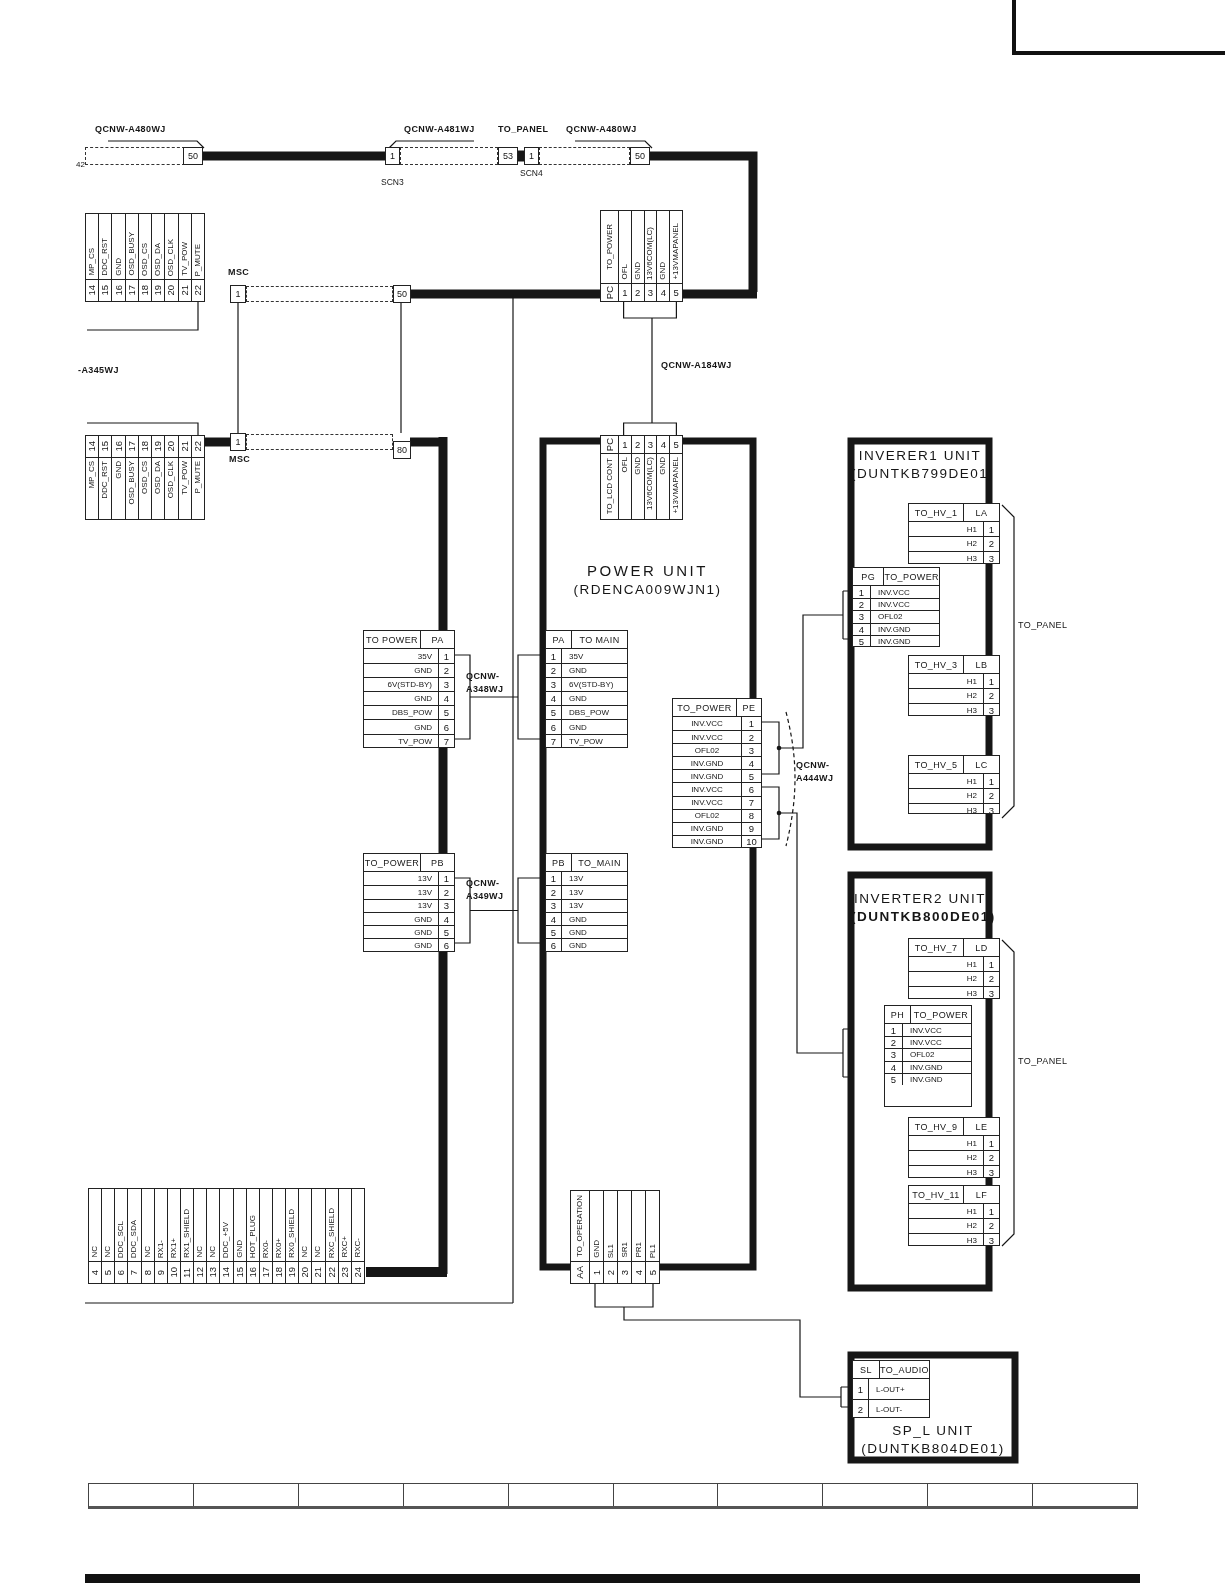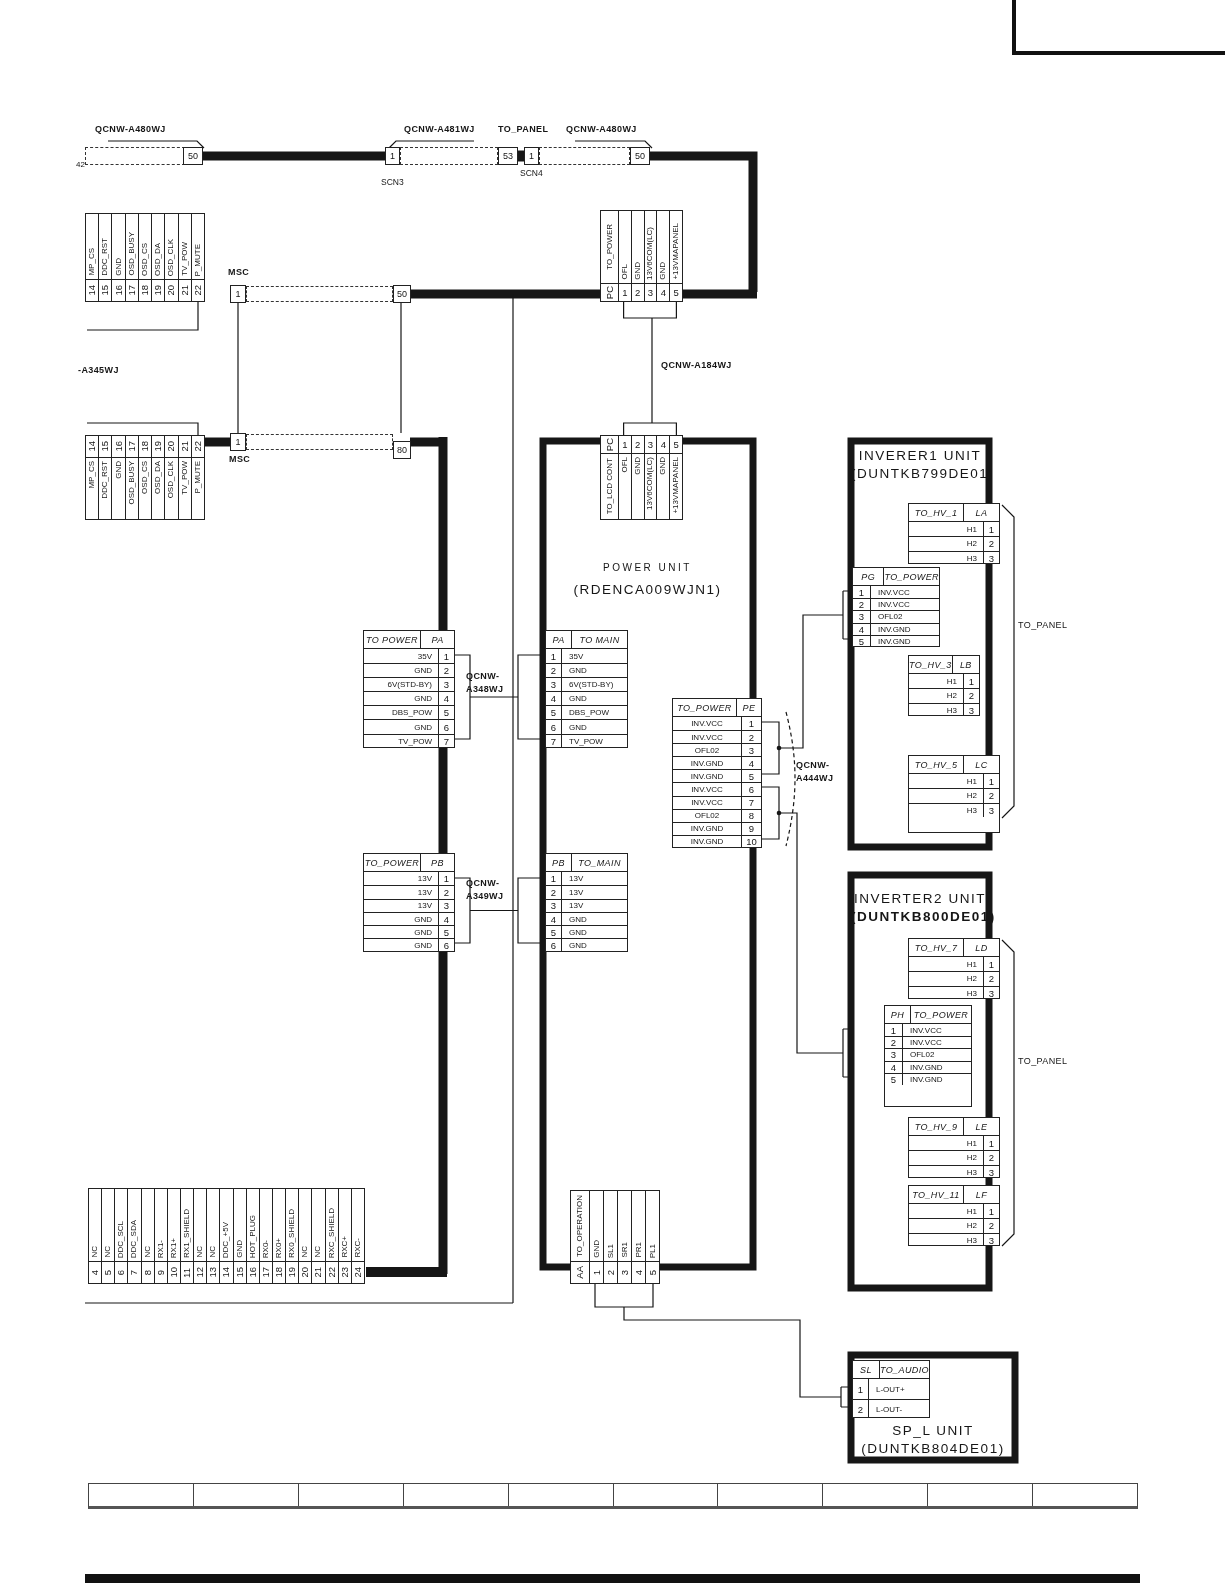"TO_HV_1" .hc { font-style: italic -> none }
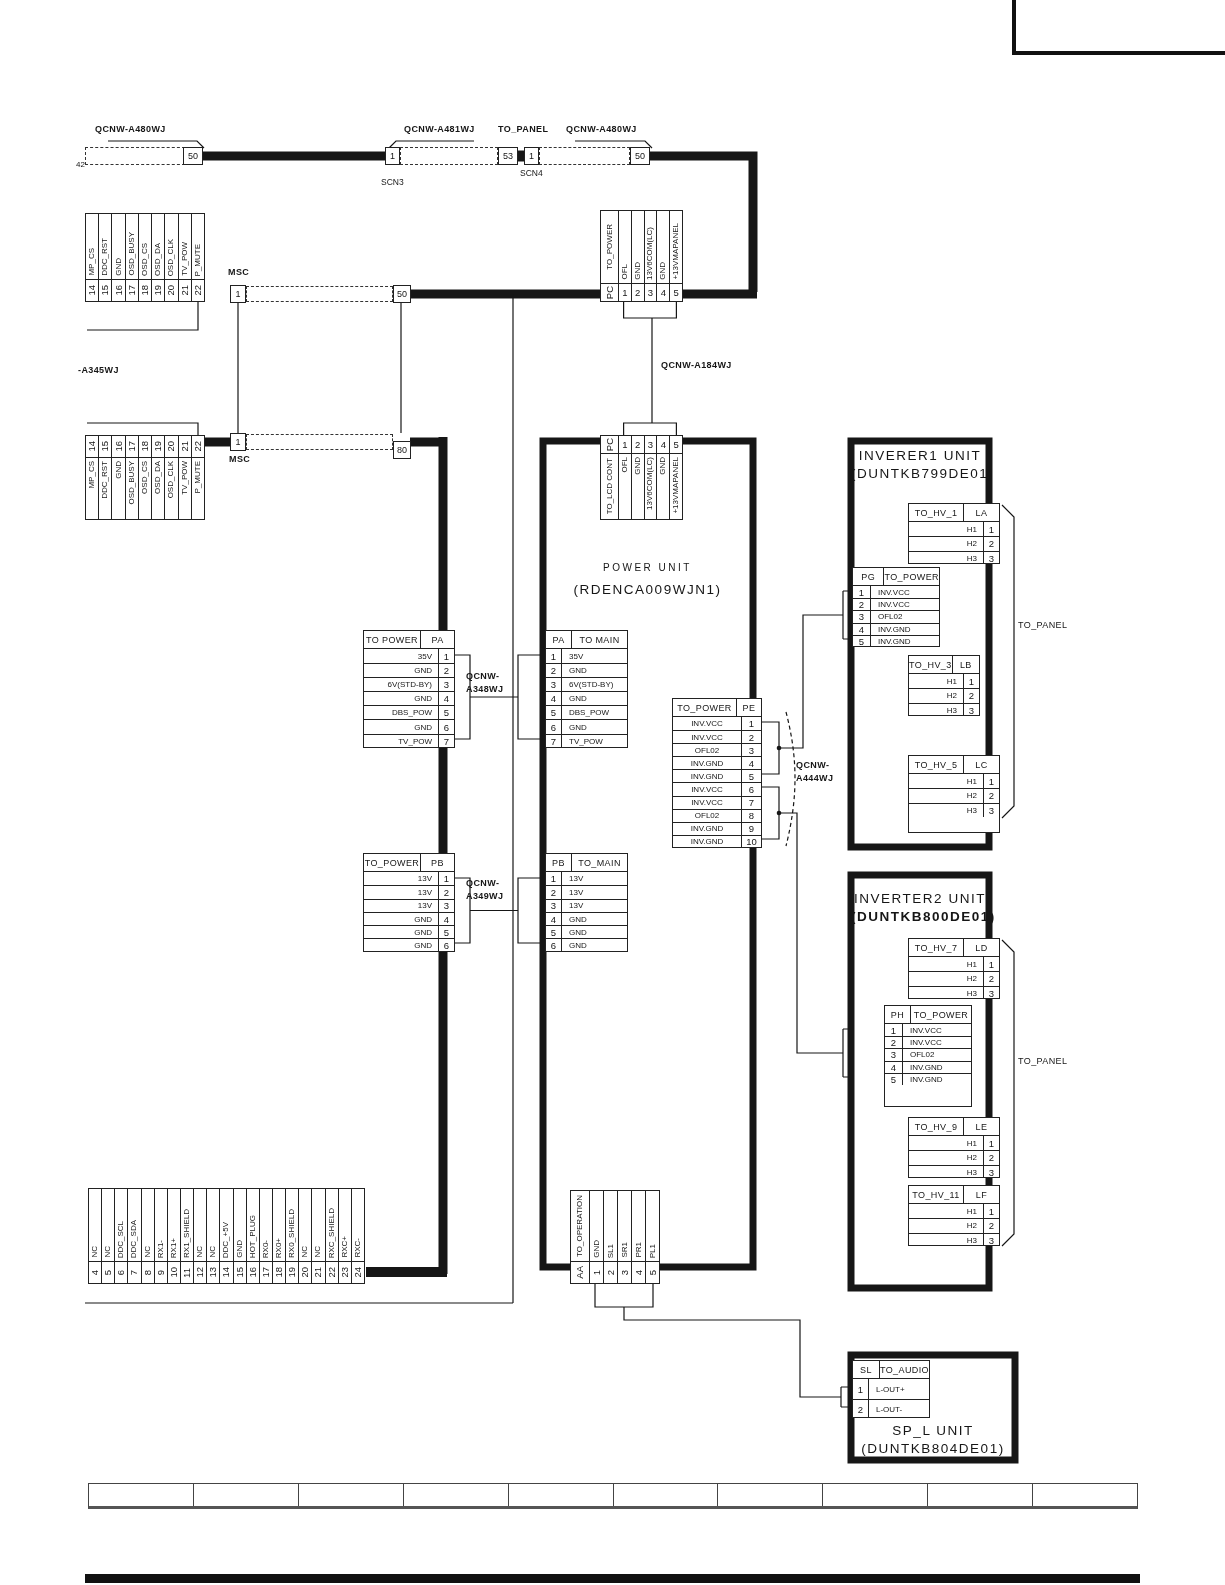"POWER UNIT" .power-title { font-size: 10px -> 15px }
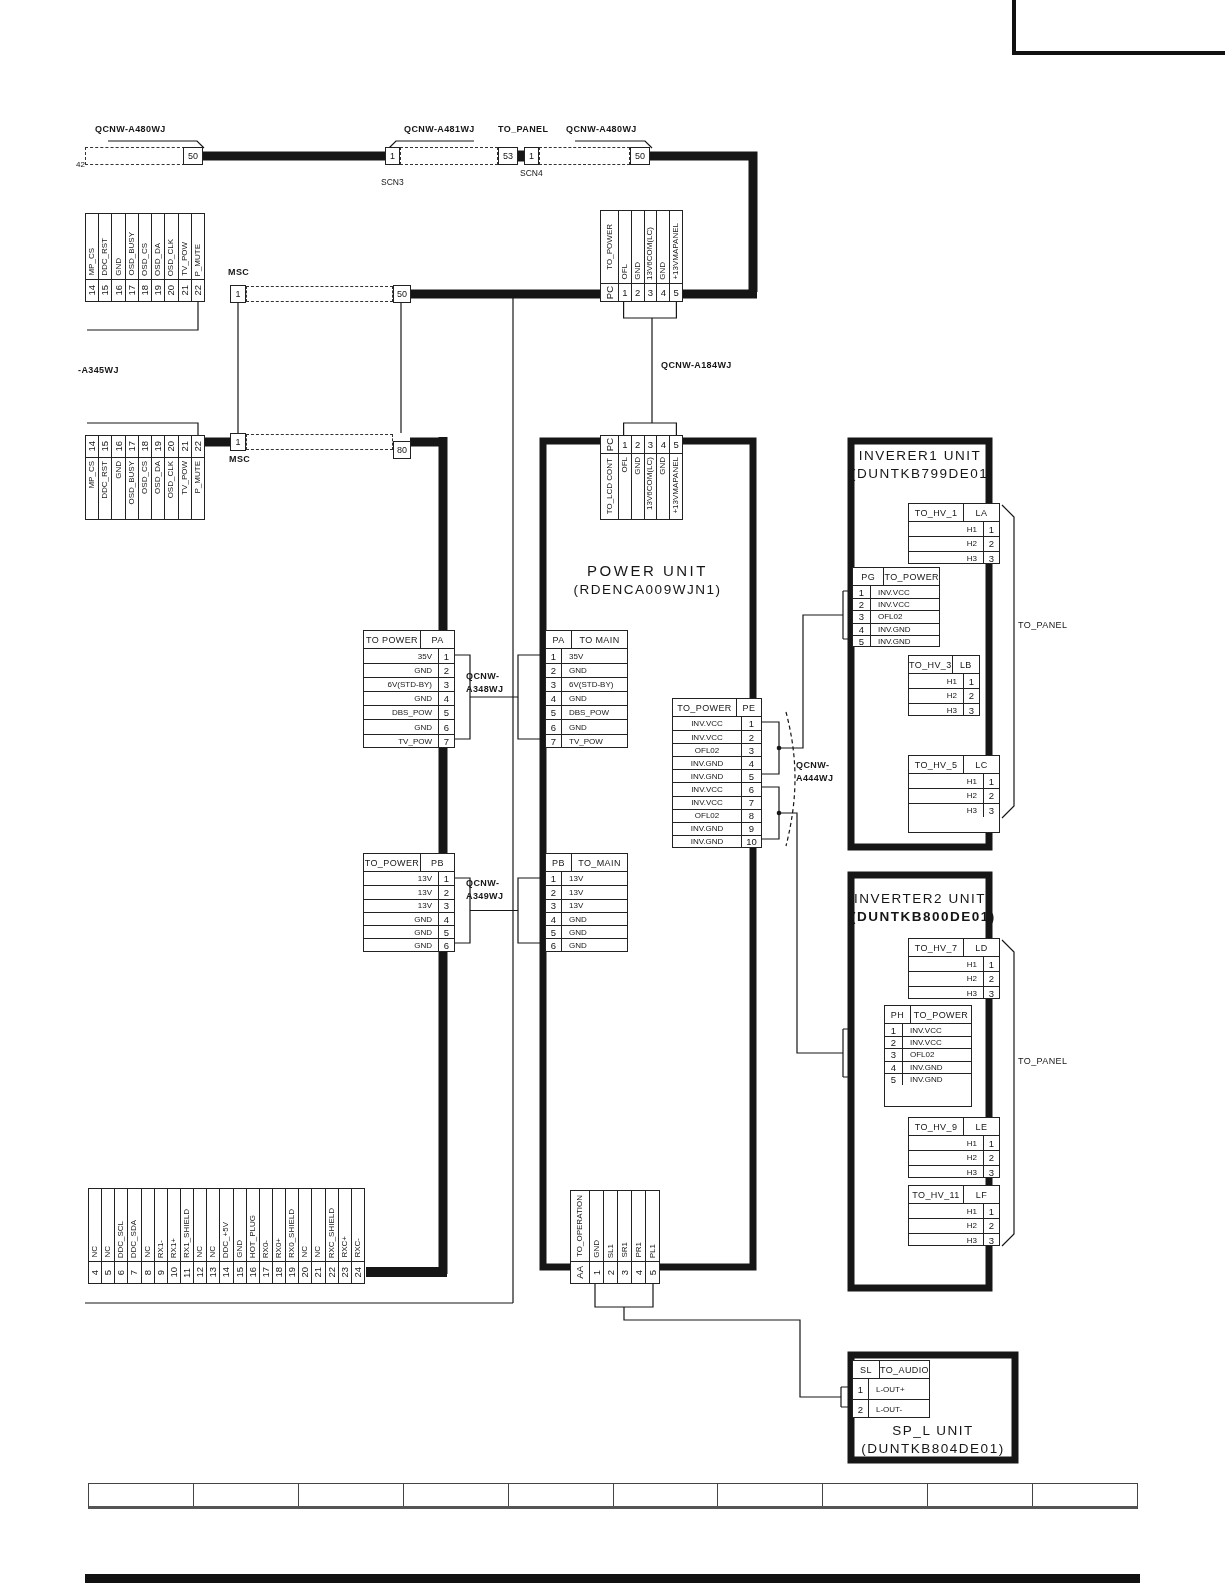"TO_HV_3" div.abs { width: 72px -> 92px }
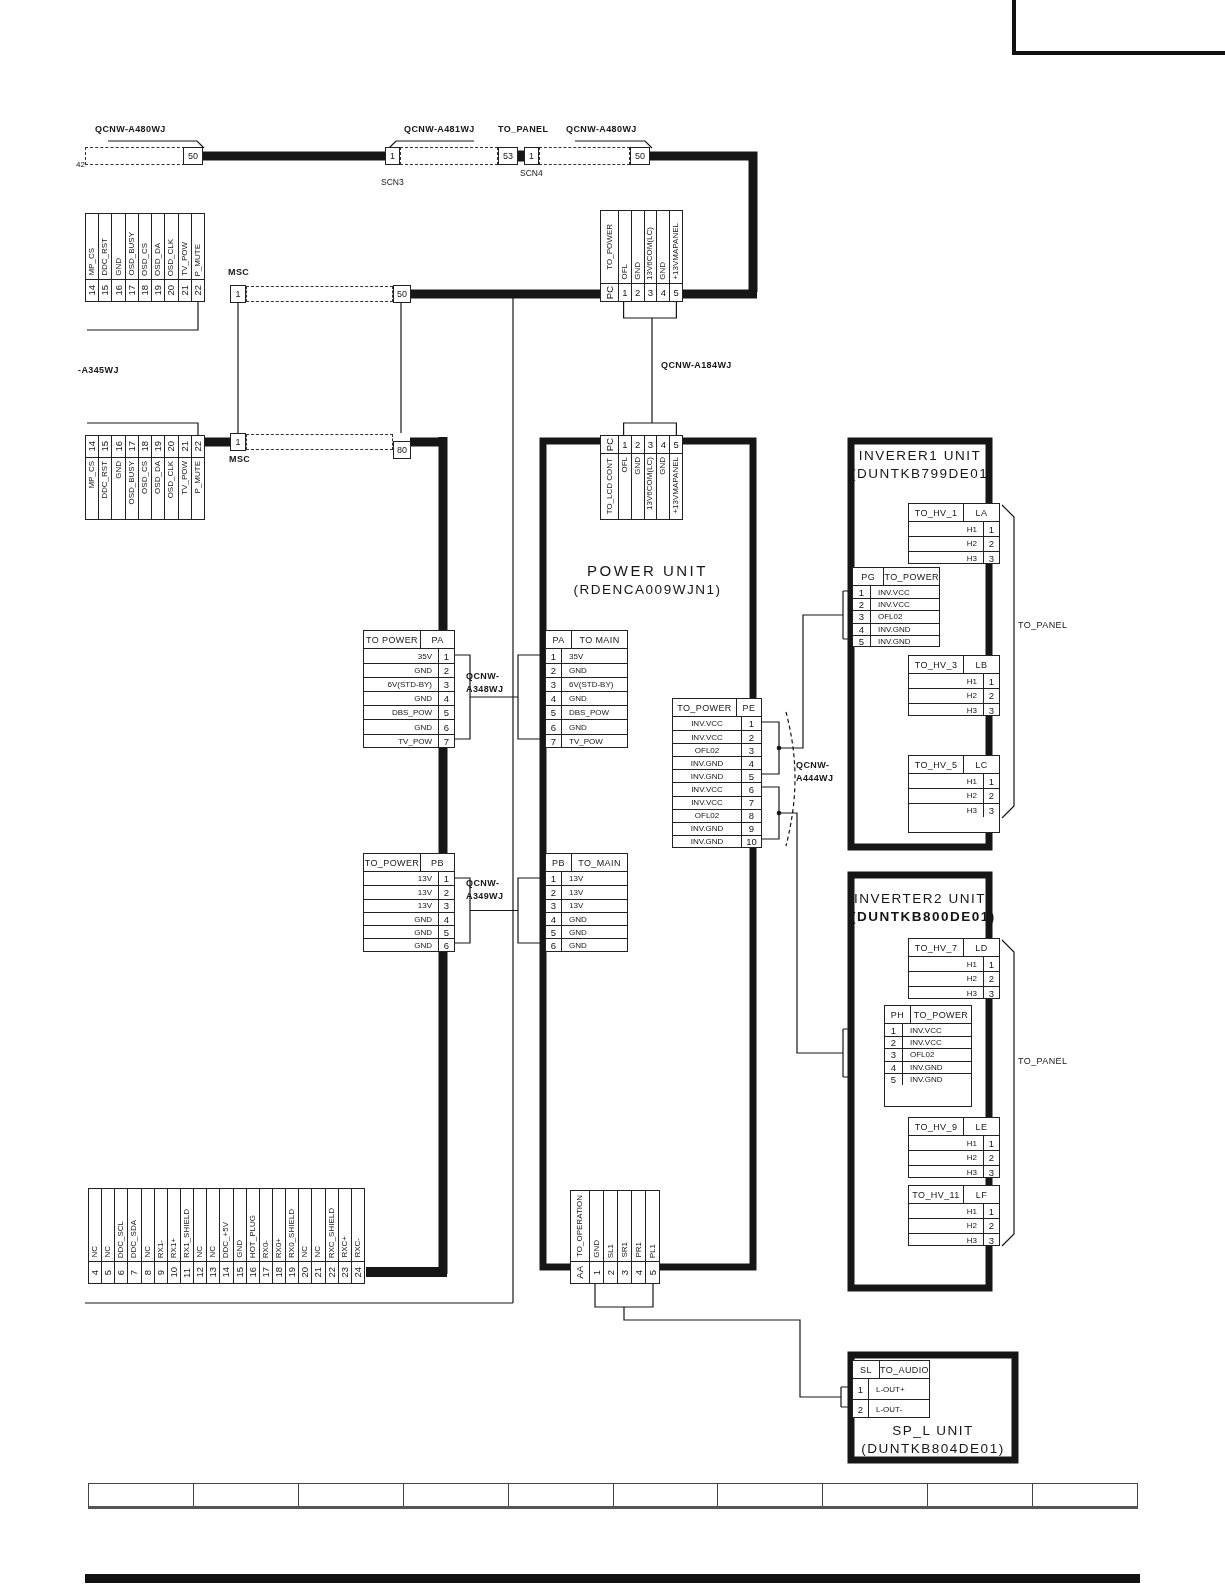"TO_HV_5" div.abs { height: 78px -> 59px }
